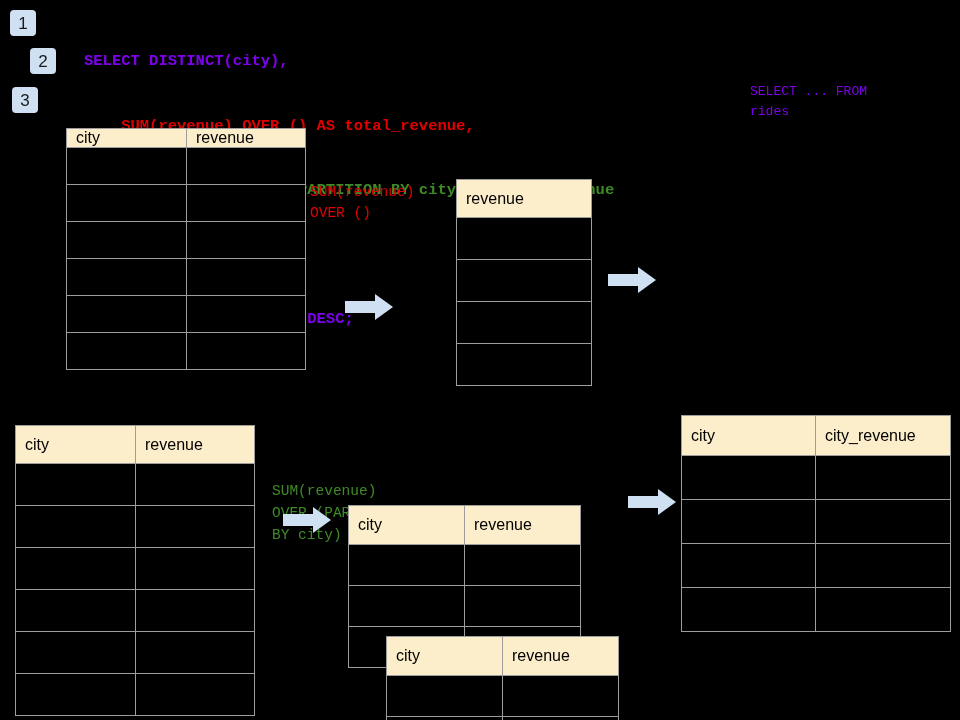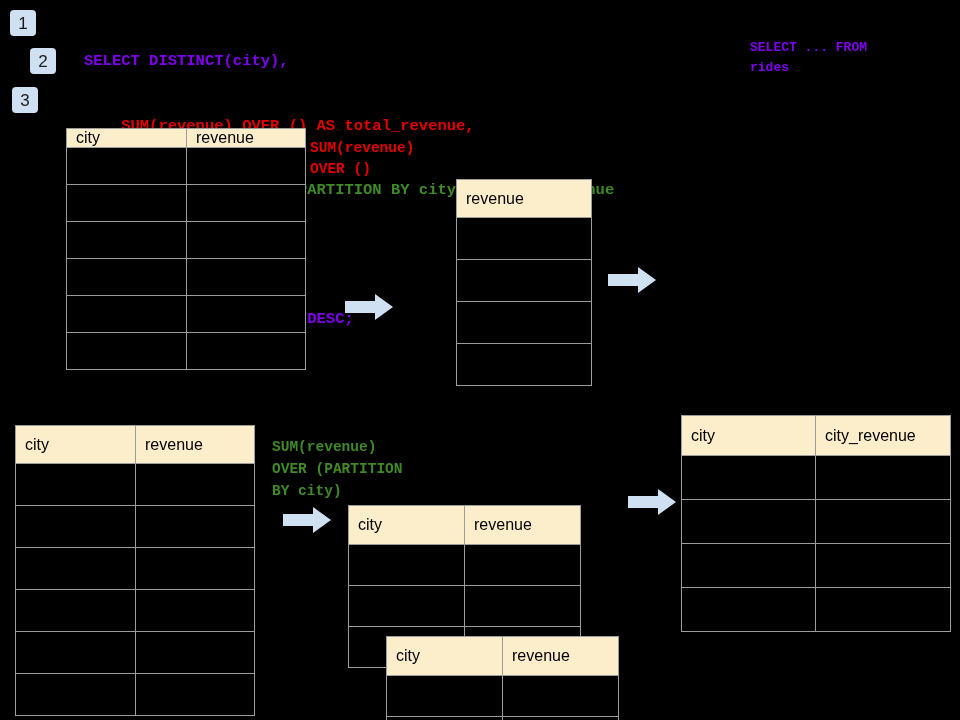"SELECT ... FROM" .annot { font-weight: bold -> normal; margin-top: none -> 44px }
